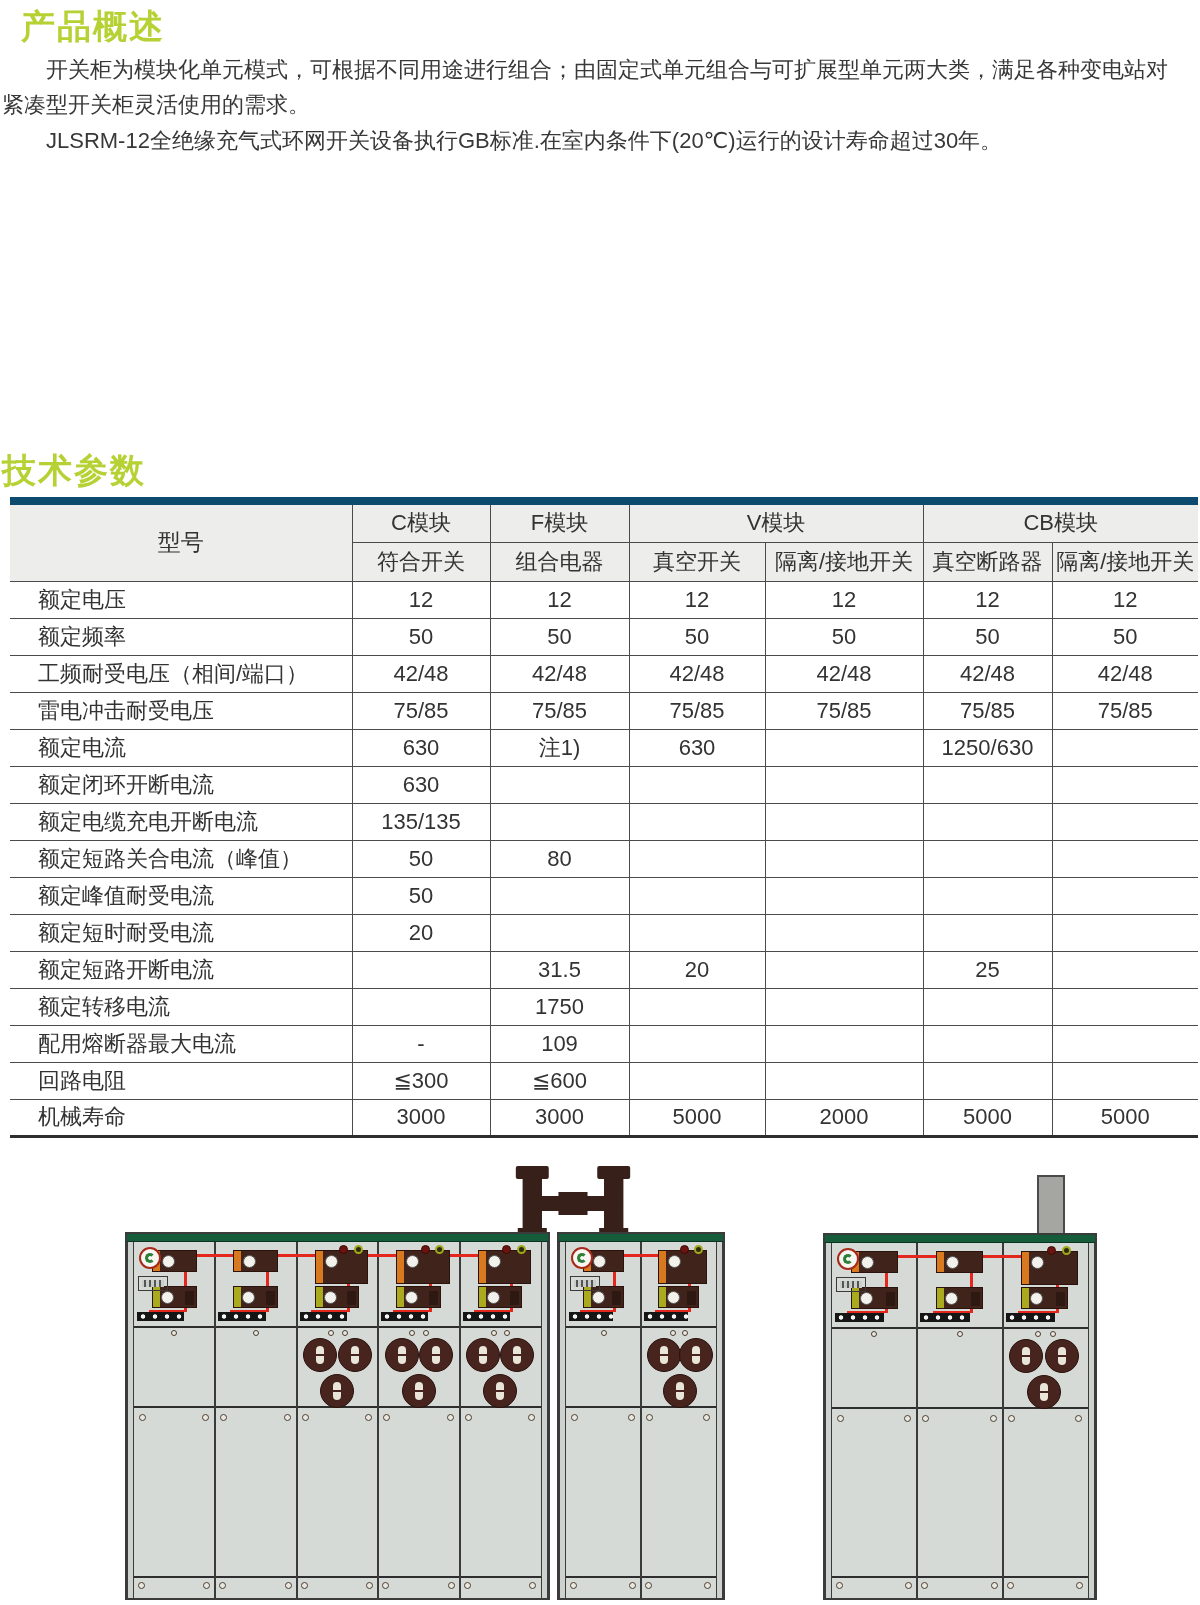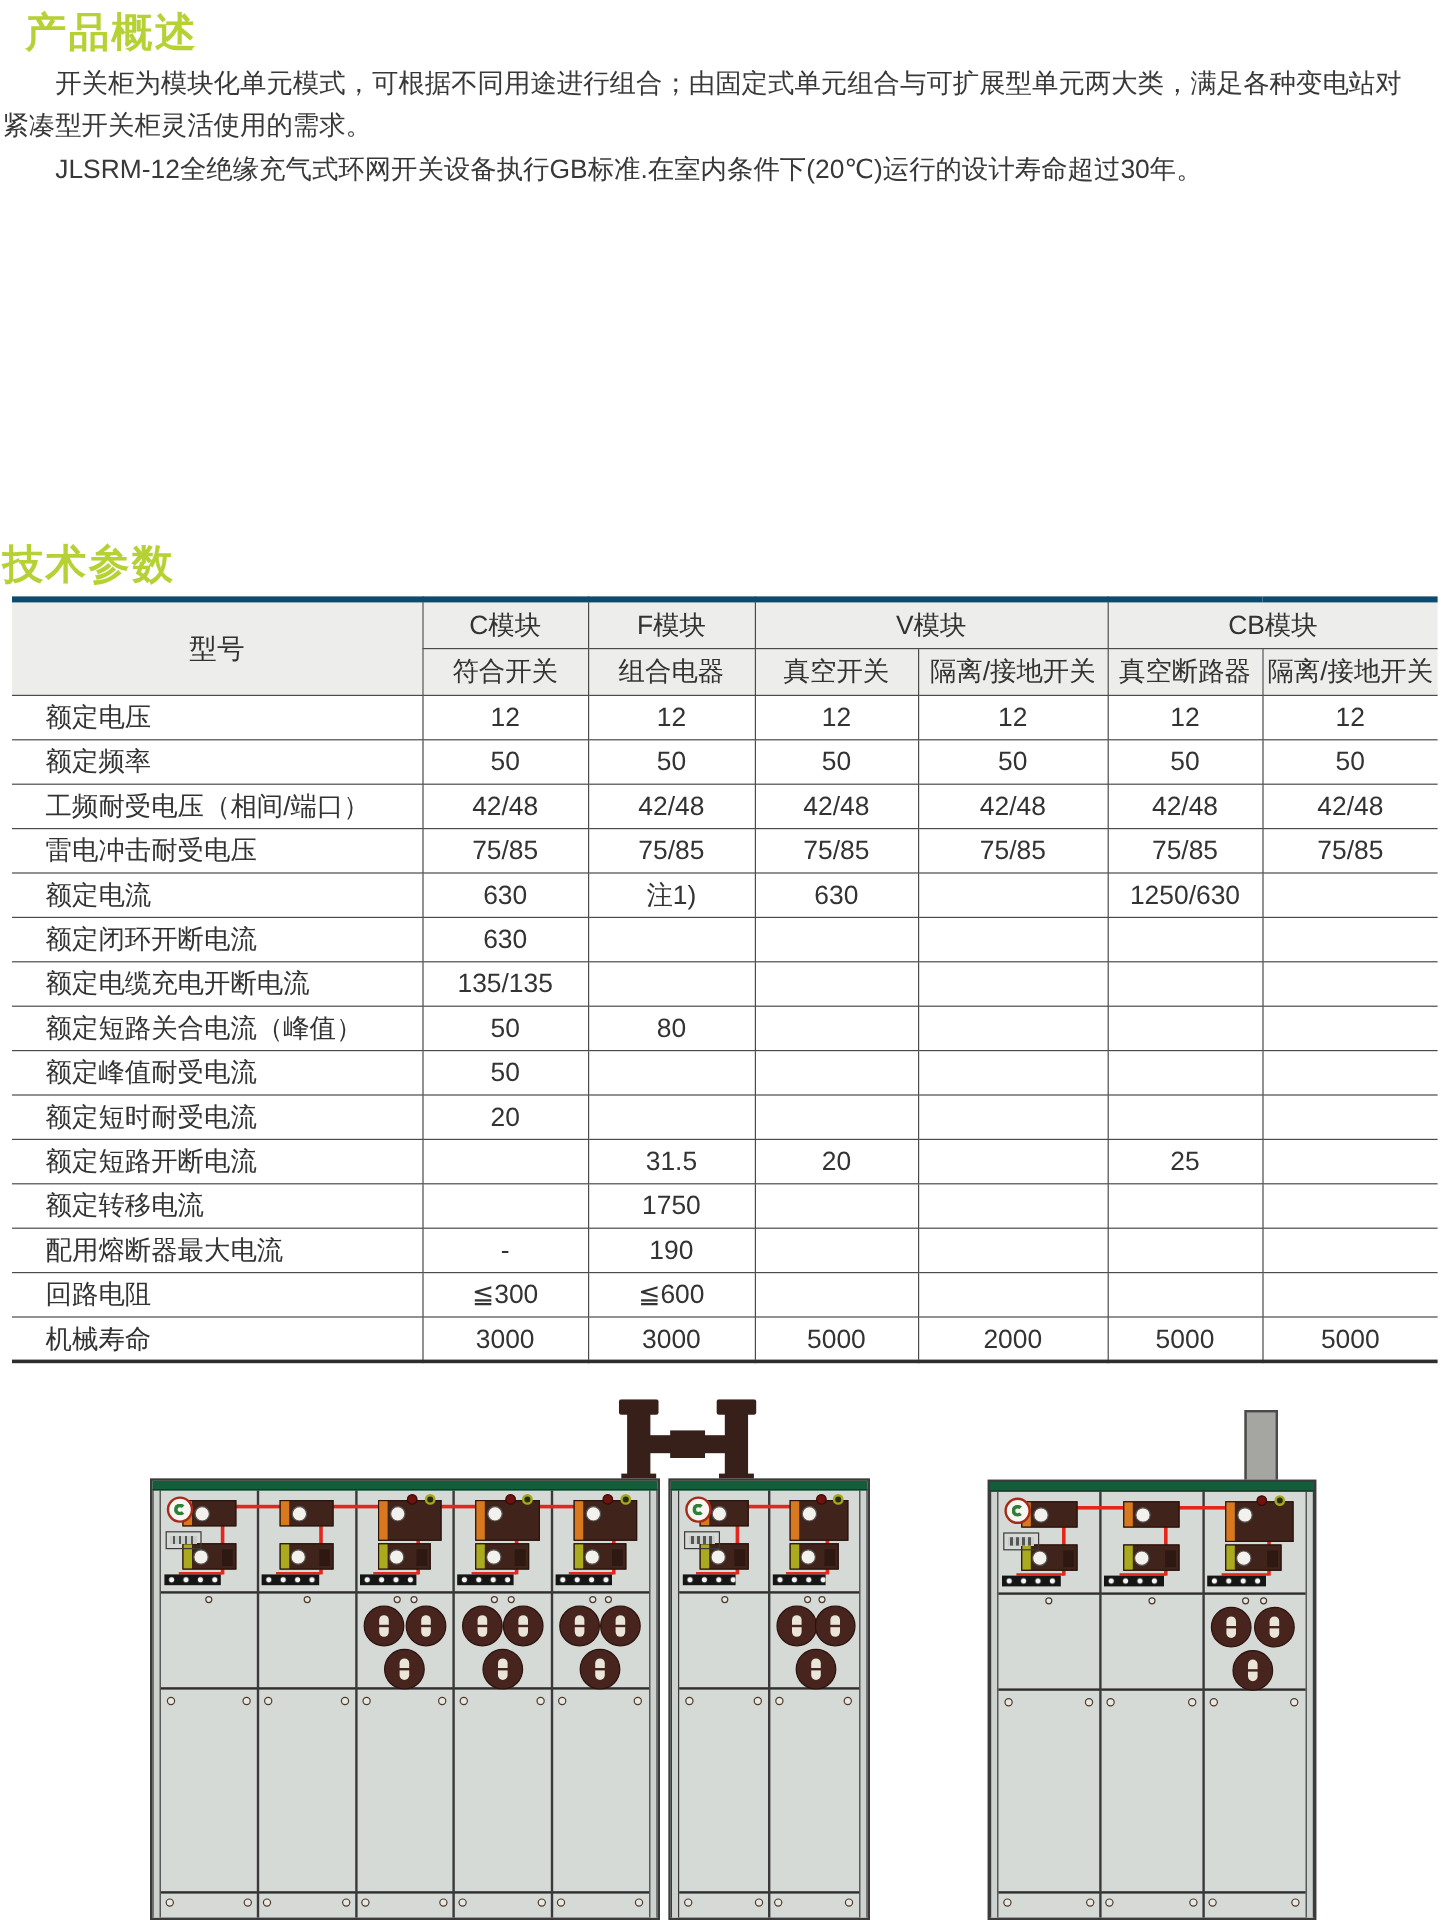"型号" table.spec { border-top: 5px solid #0c4a6e -> 8px solid #0c4a6e }
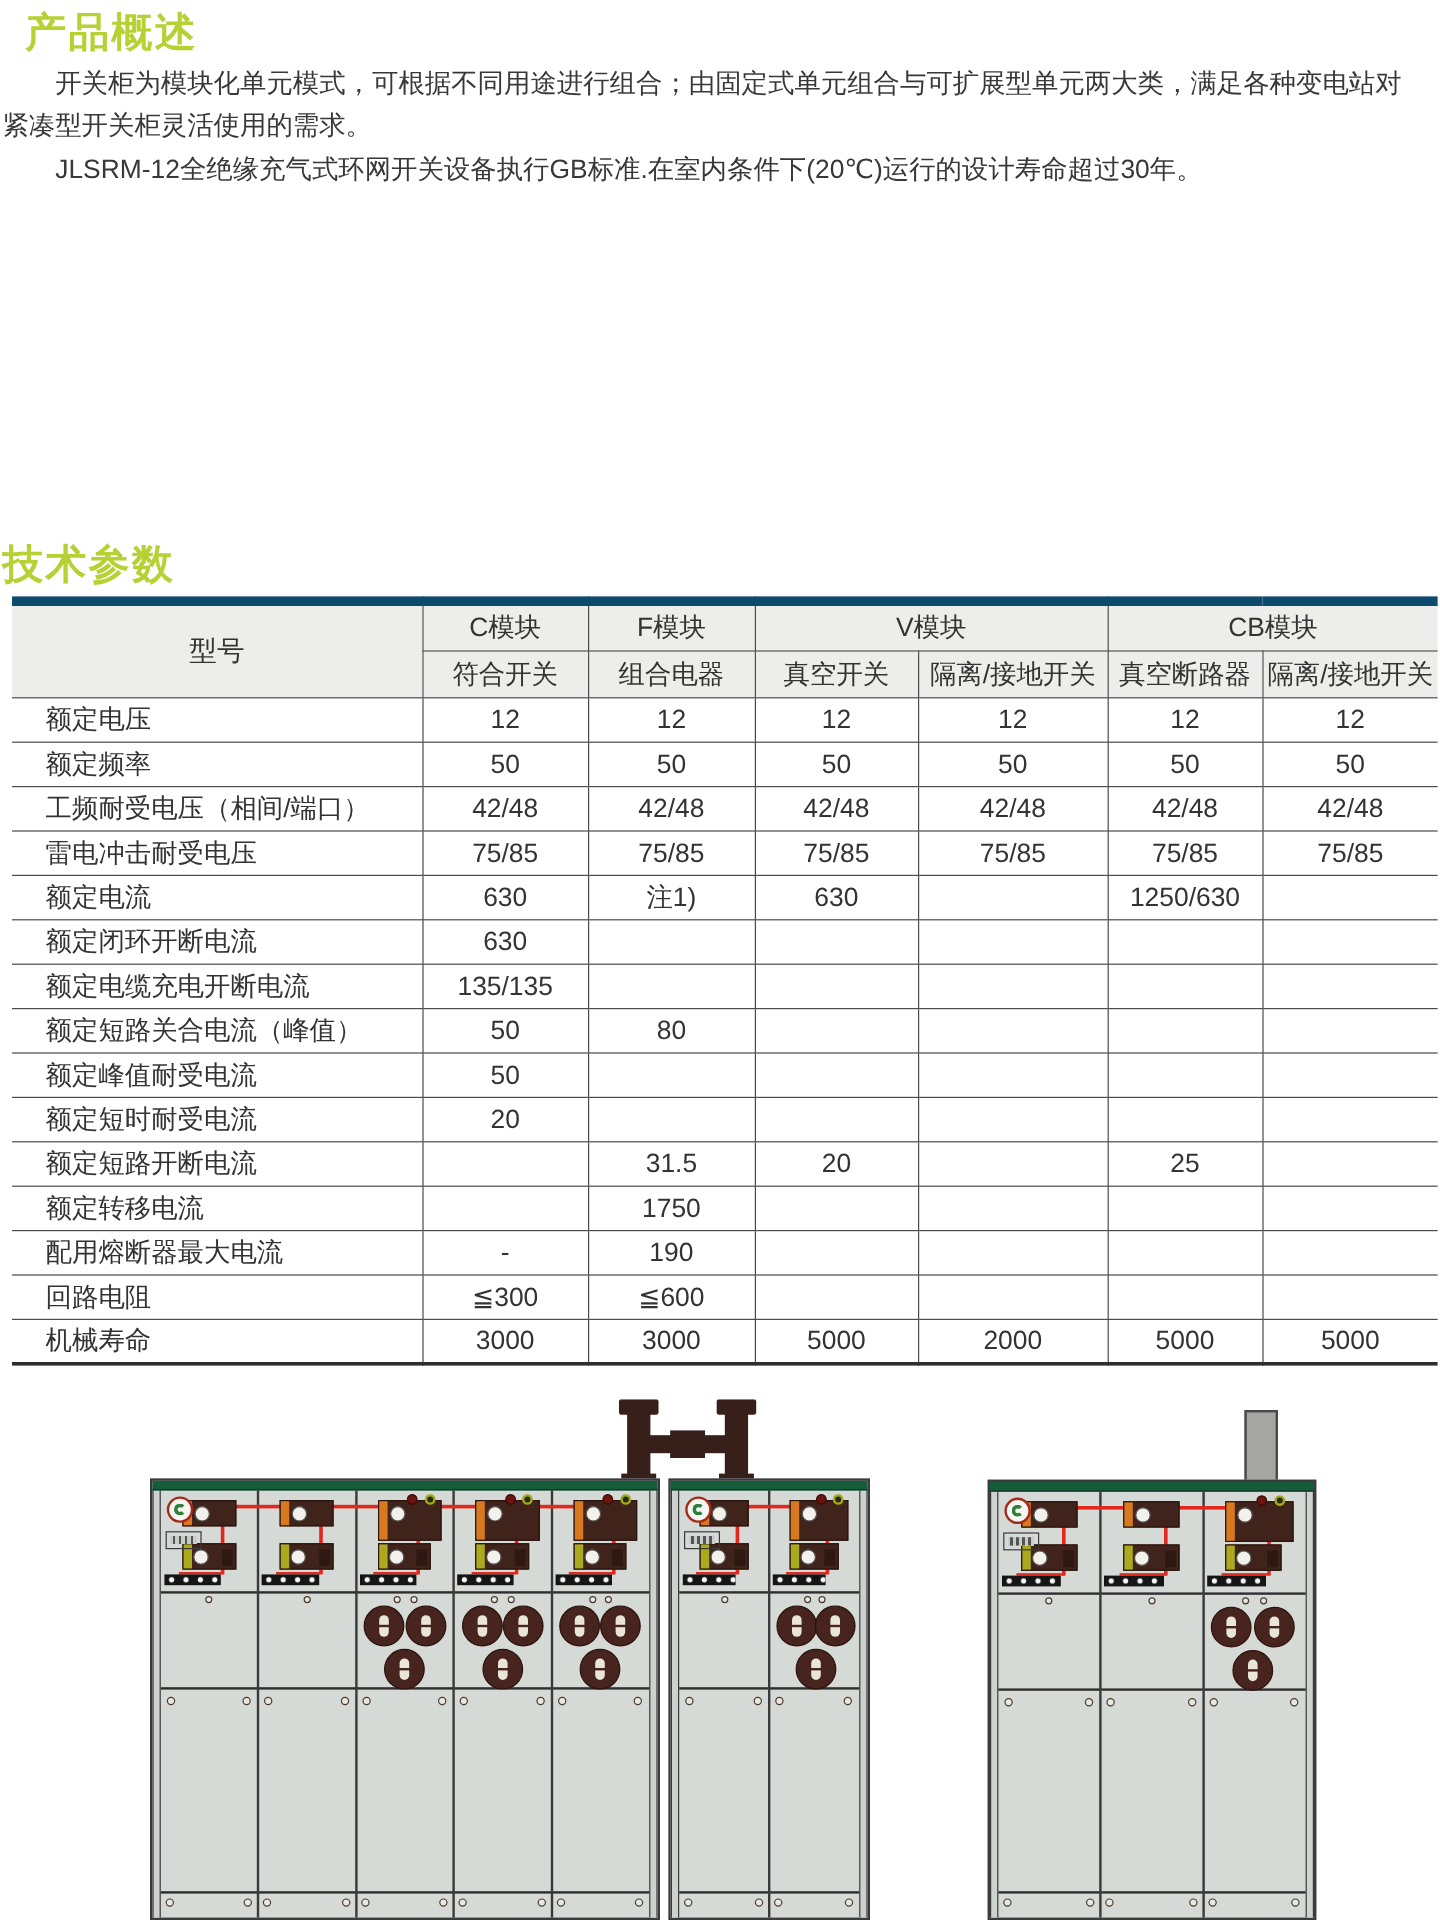"190" td { text: 190 -> 109 }
